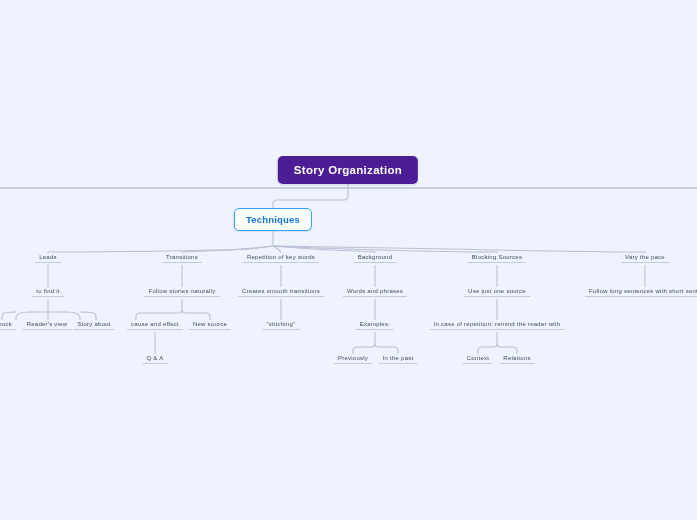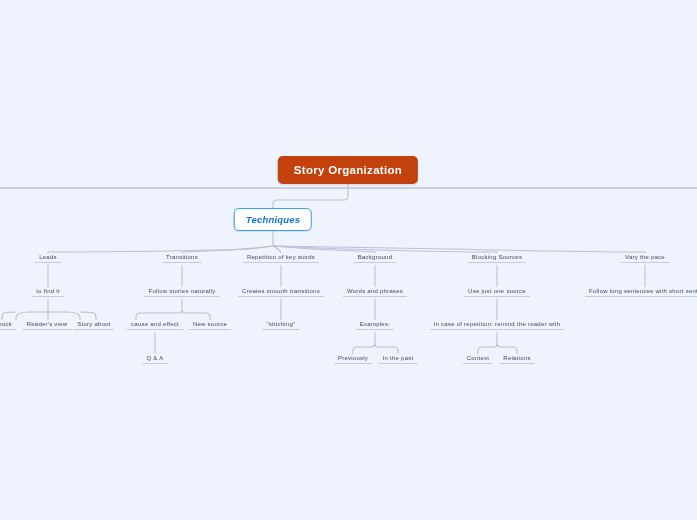"Story Organization" .node-root { background: #c2410c -> #4c1d95 }
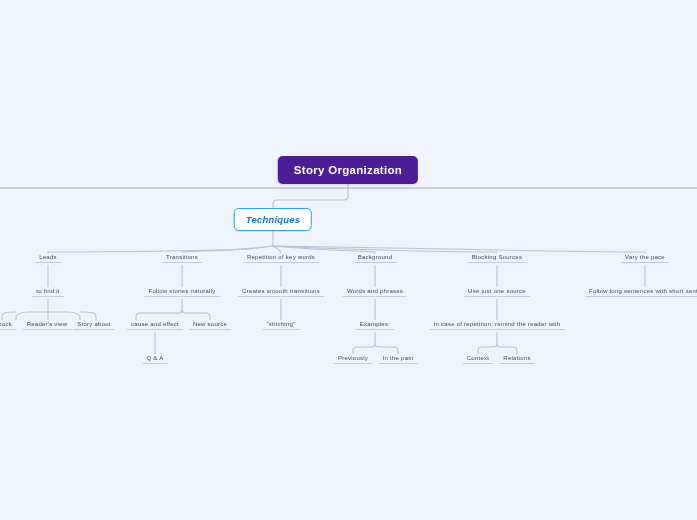"Techniques" .node-boxed { font-style: italic -> none }
